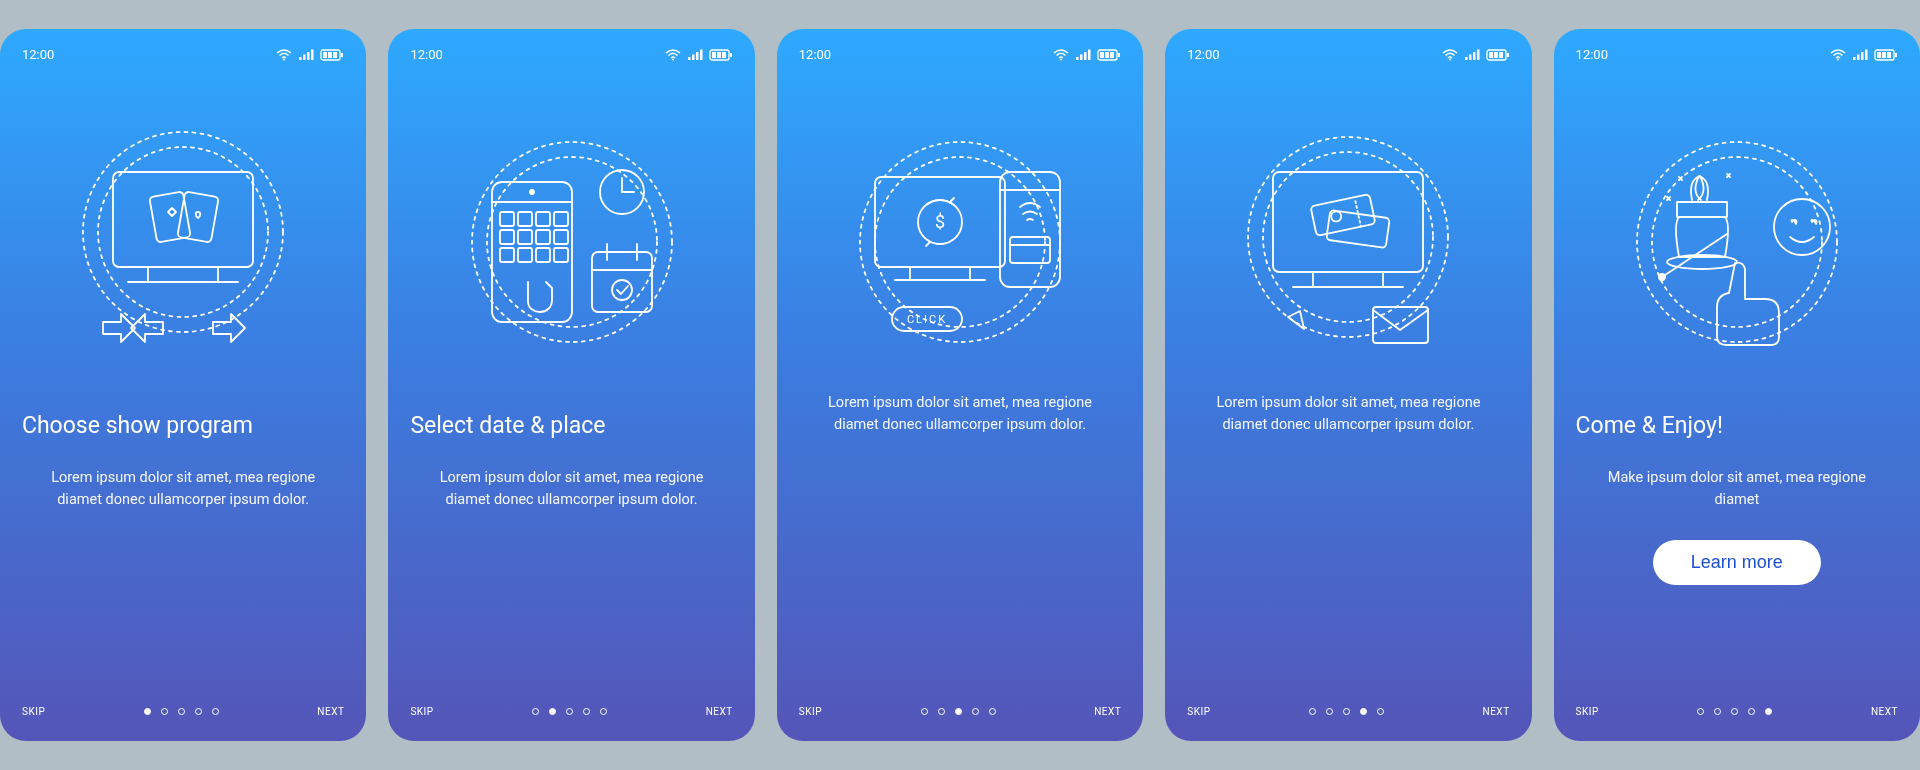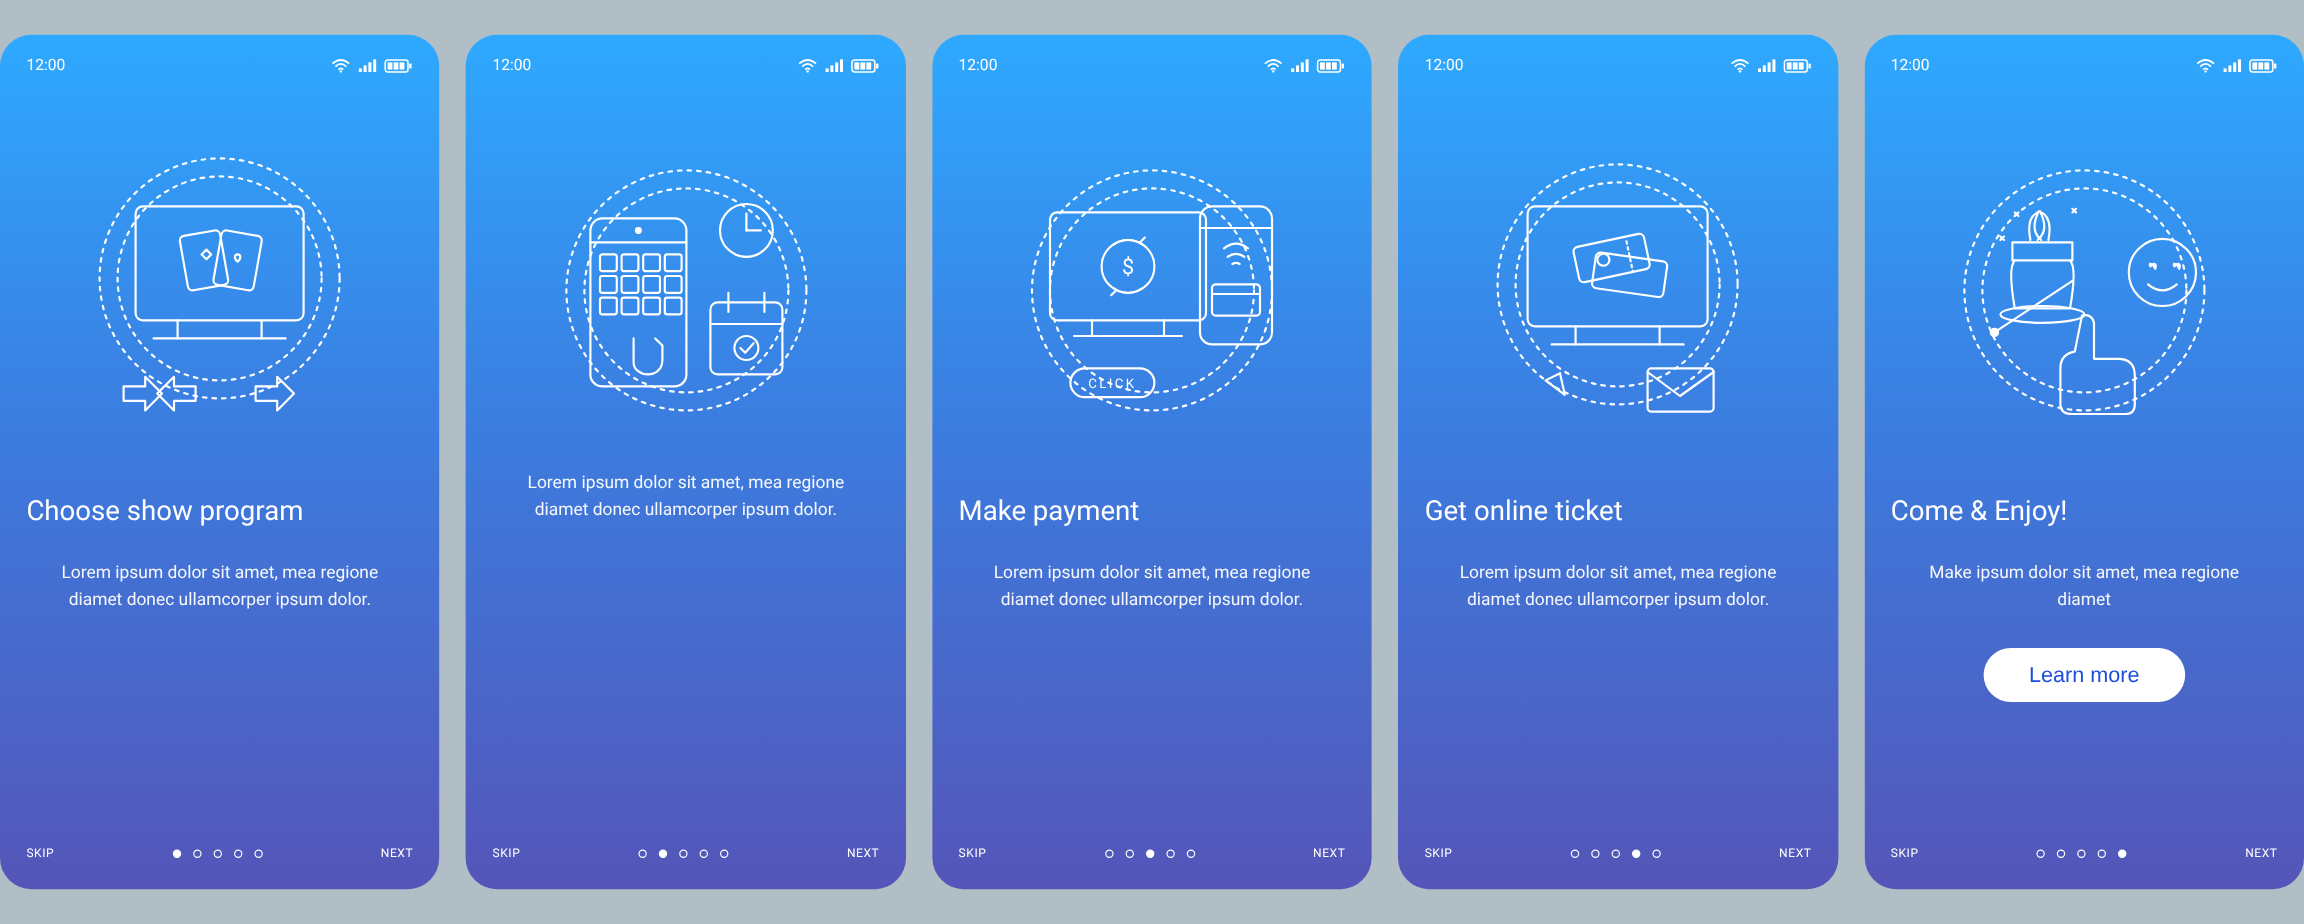"Select date & place" div.title { html: none -> <div>Select date &amp; place</div> }
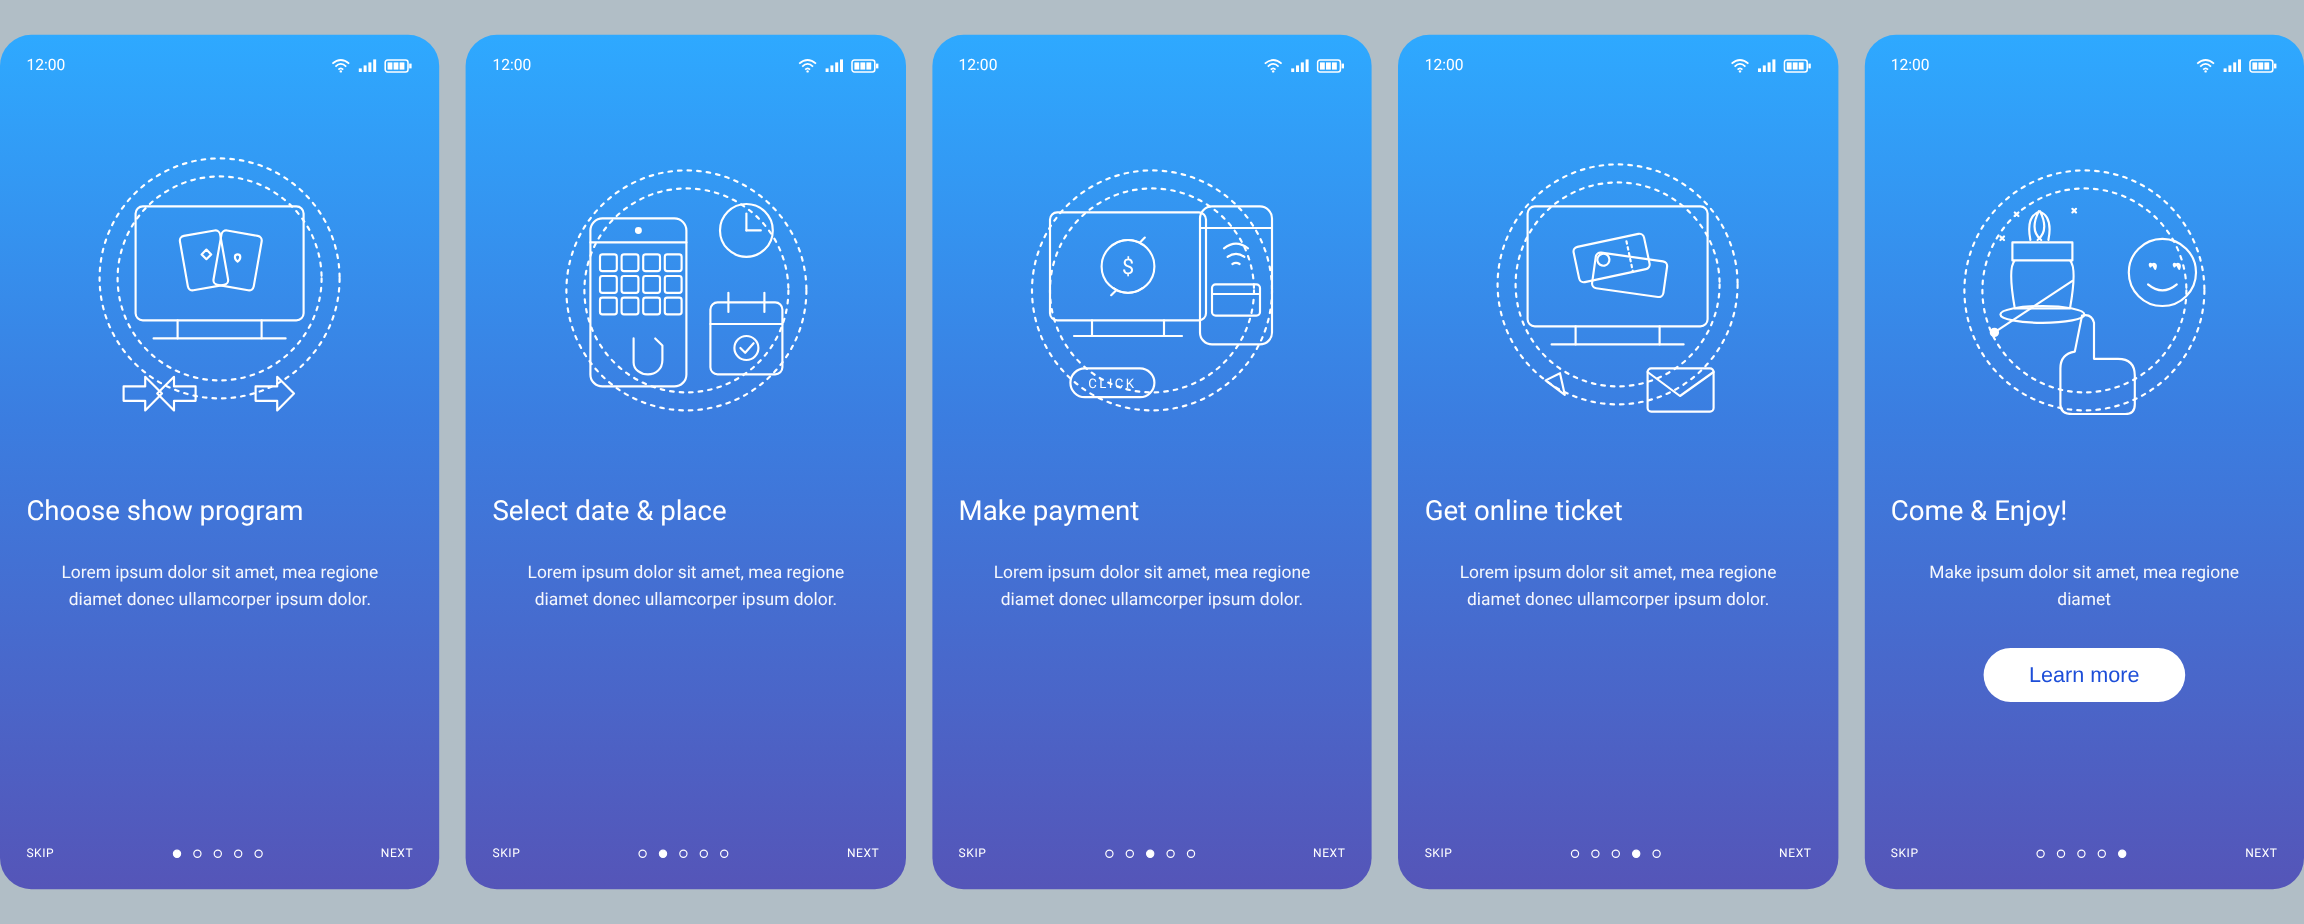"Make payment" div.title { html: <div>Make payment</div> -> none }
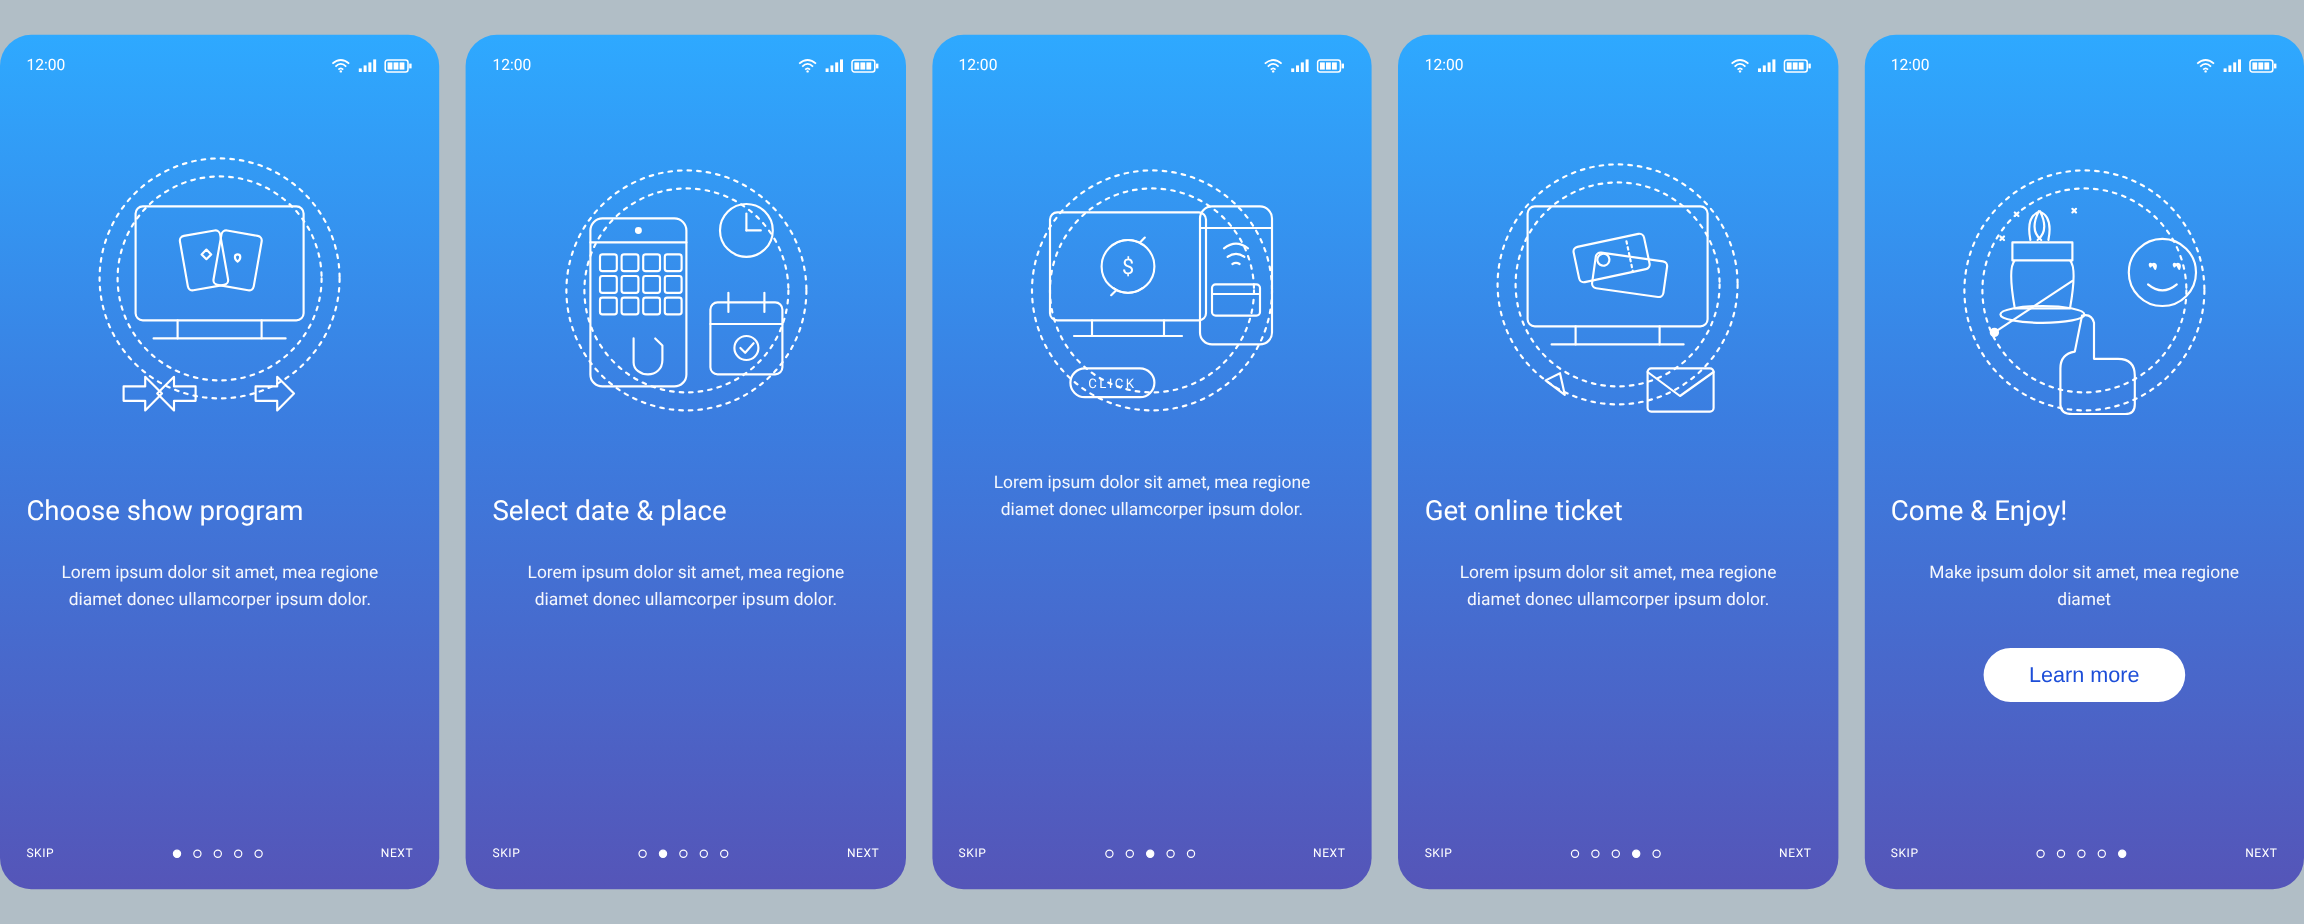"Get online ticket" div.title { html: <div>Get online ticket</div> -> none }
